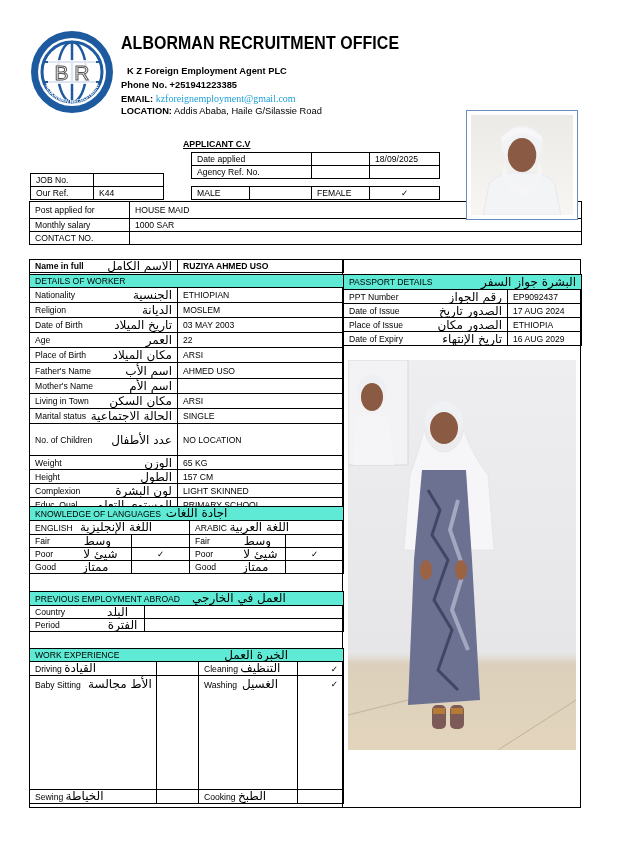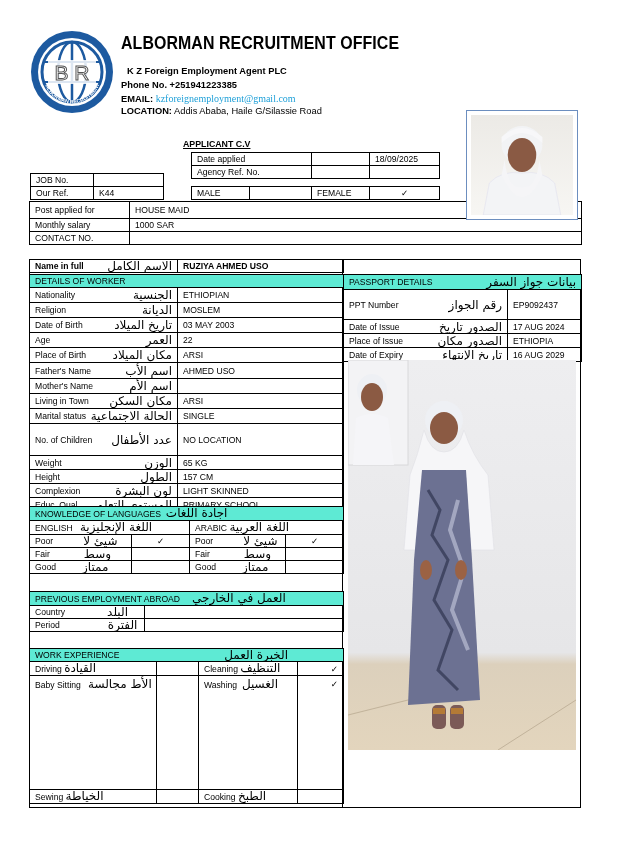"بيانات جواز السفر" span.ar { text: بيانات -> البشرة }
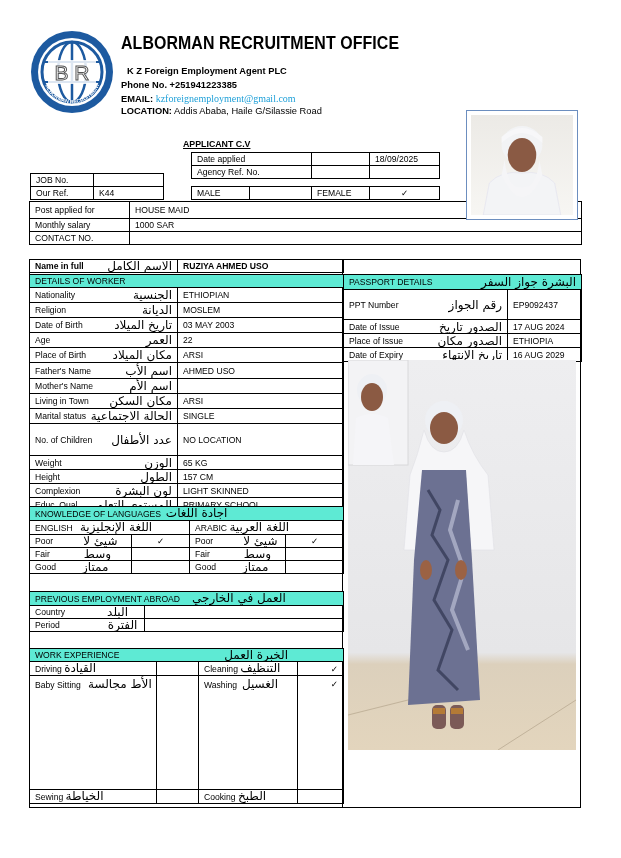"PPT Number" td { height: 30px -> 14px }
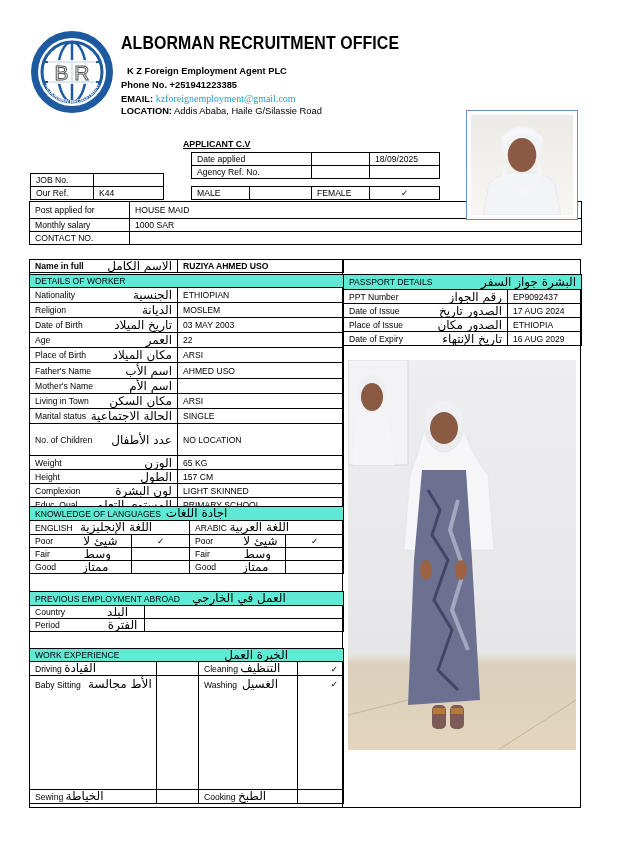"Poor" tr { order: before "Fair" -> after "Fair" }
